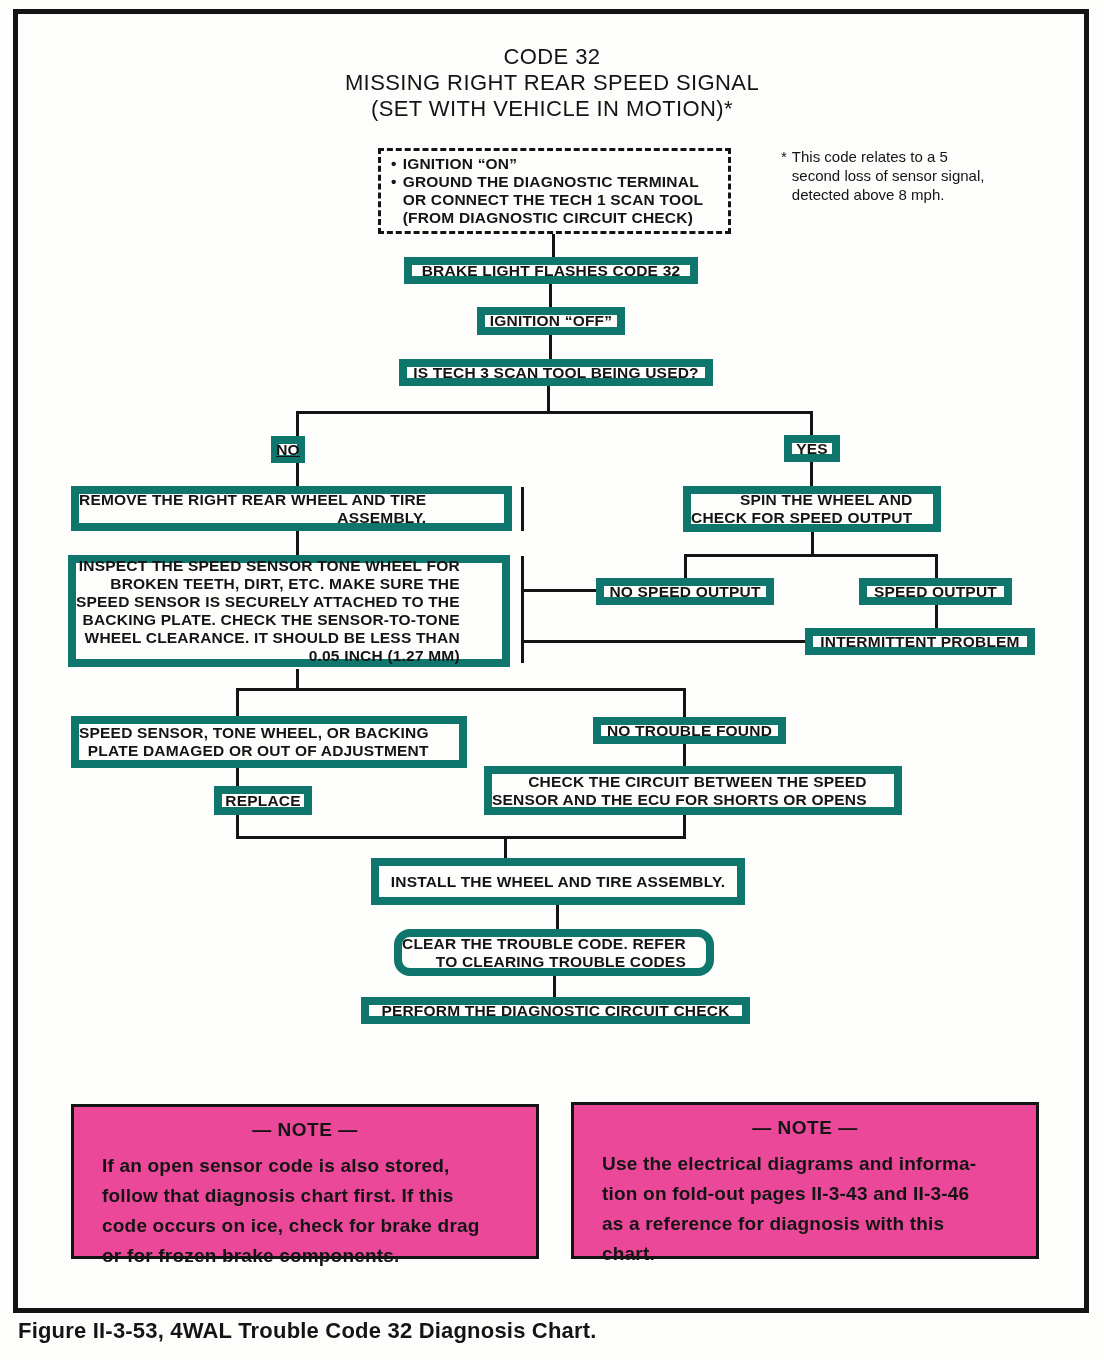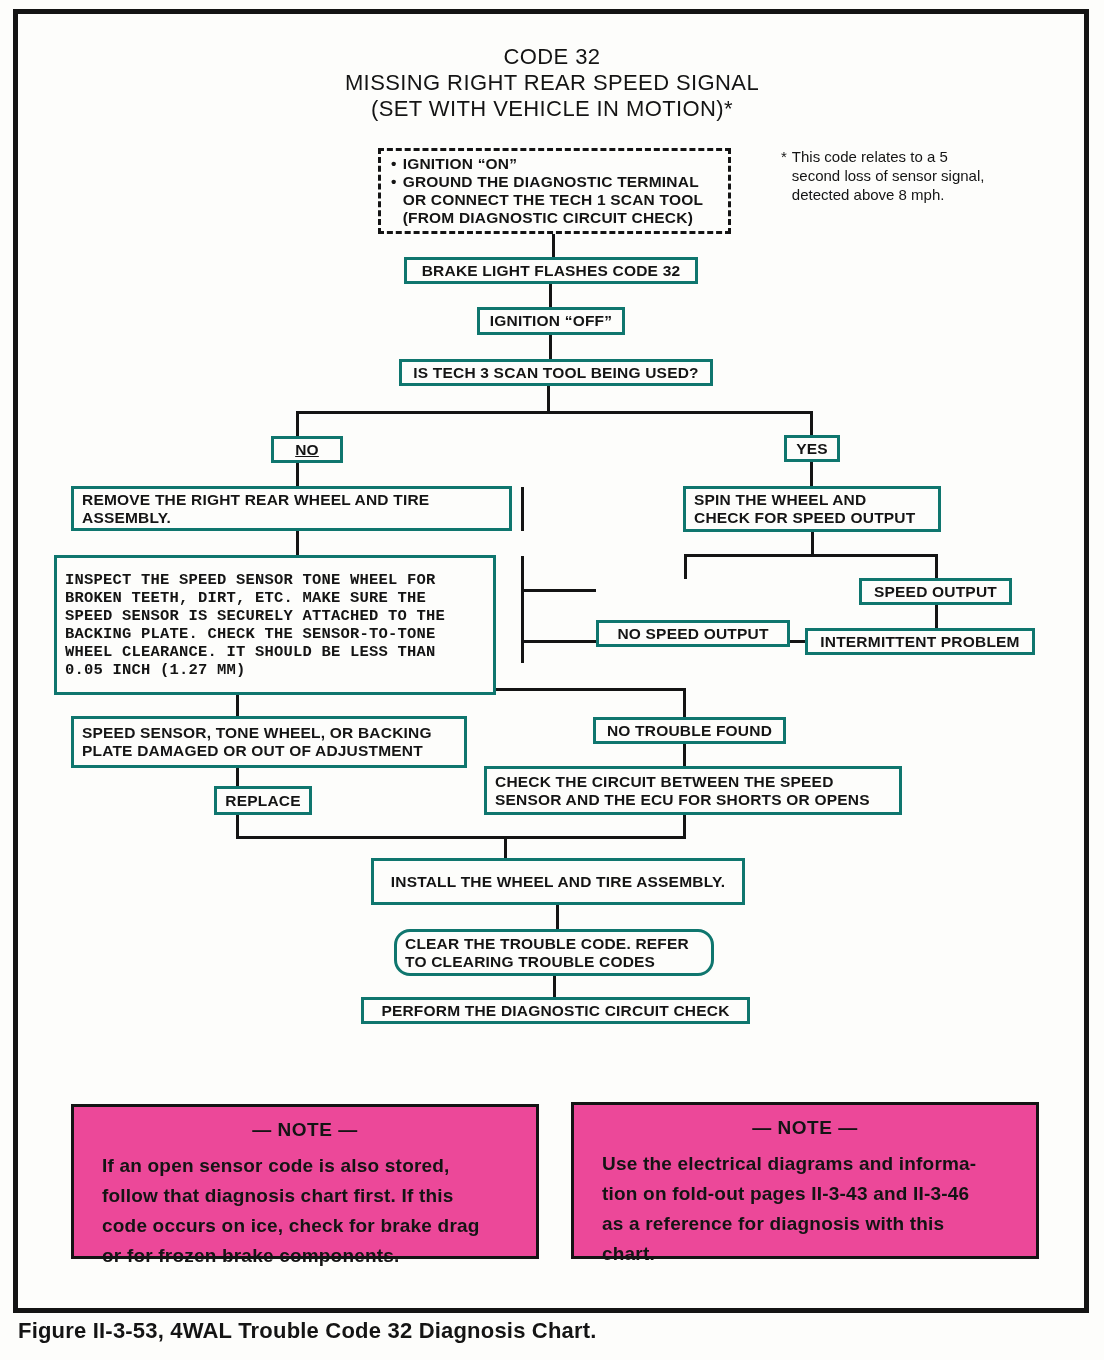"BRAKE LIGHT FLASHES CODE 32" .node { border: 3px solid #0f766e -> 8px solid #0f766e; padding: 2px 8px -> 2px 0 }
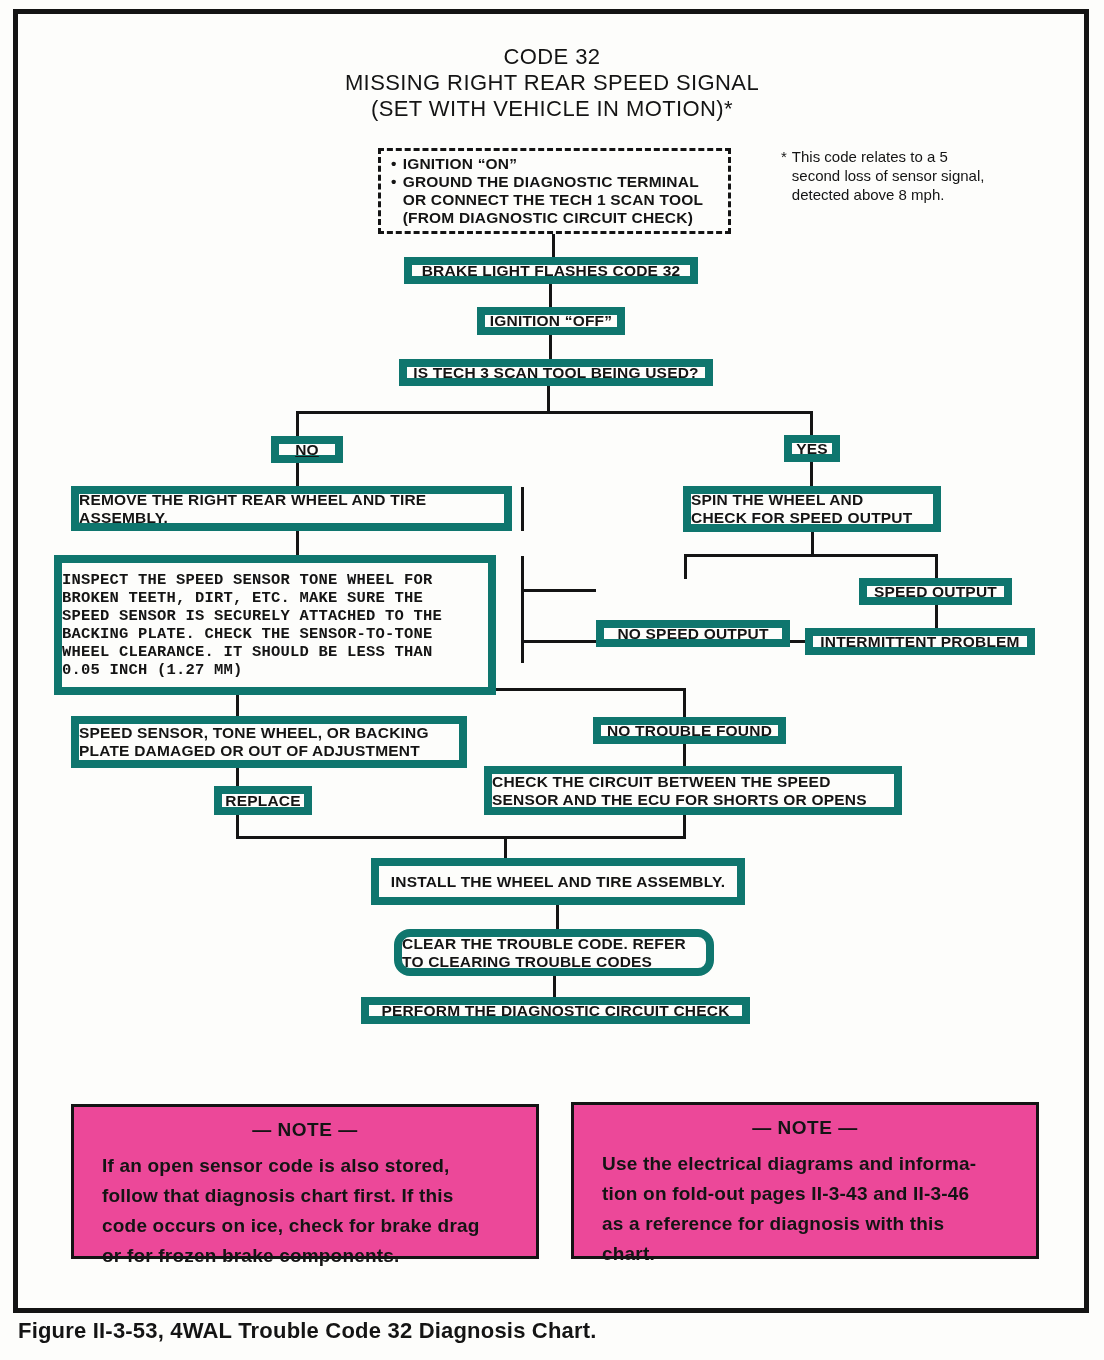"NO" div.node { width: 72px -> 34px }
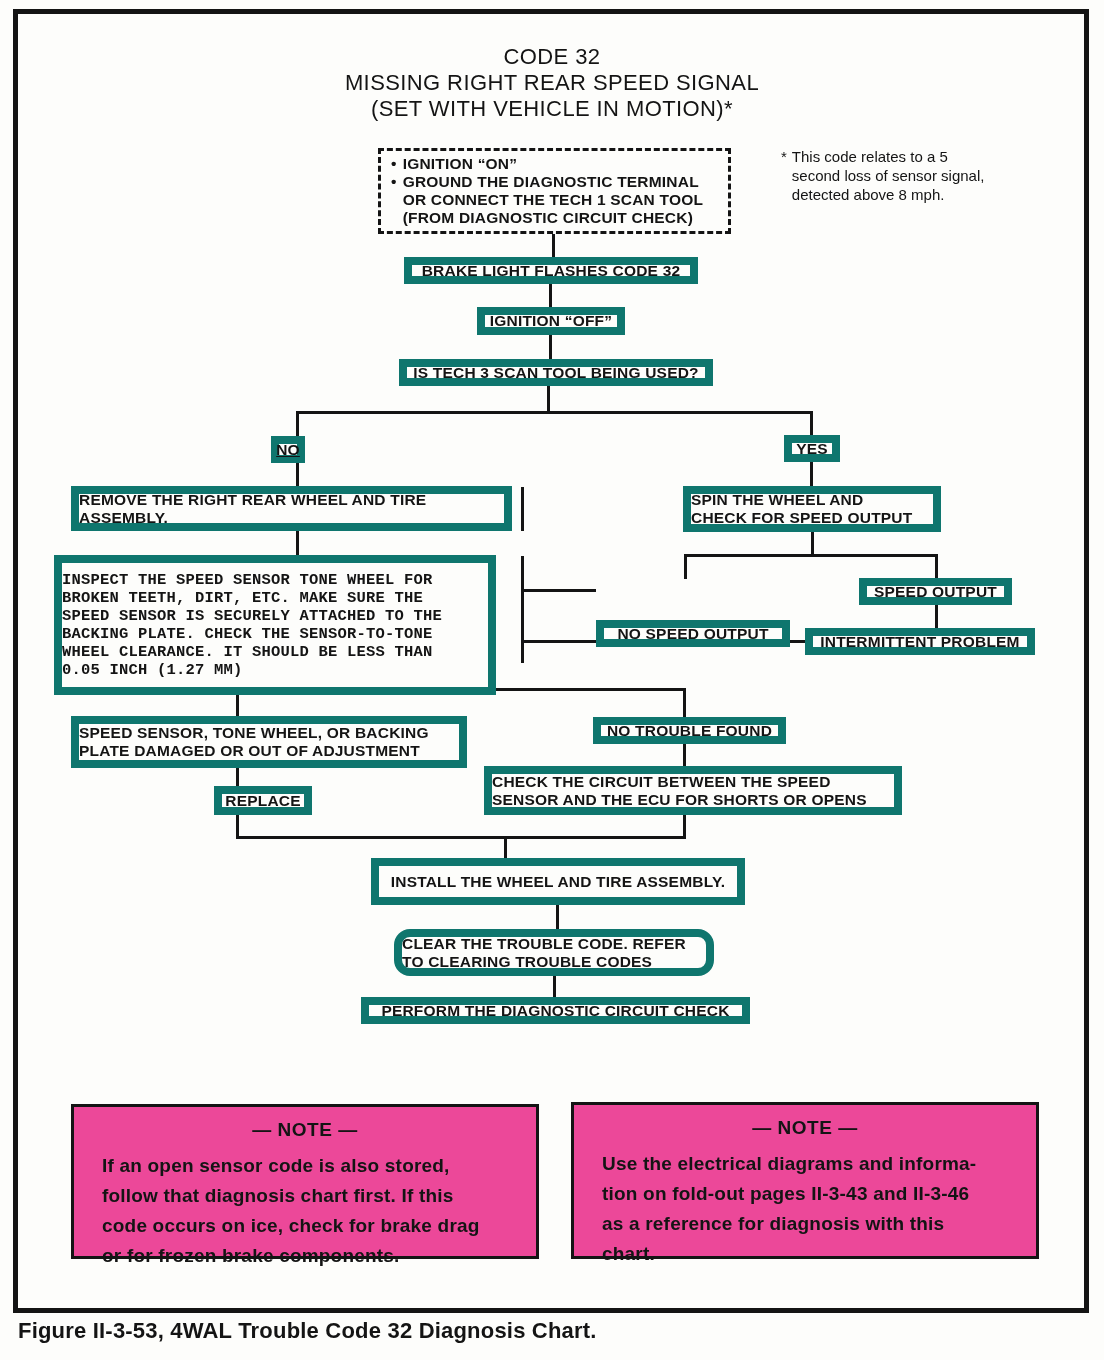"REMOVE THE RIGHT REAR WHEEL" .node.al { text-align: left -> right }
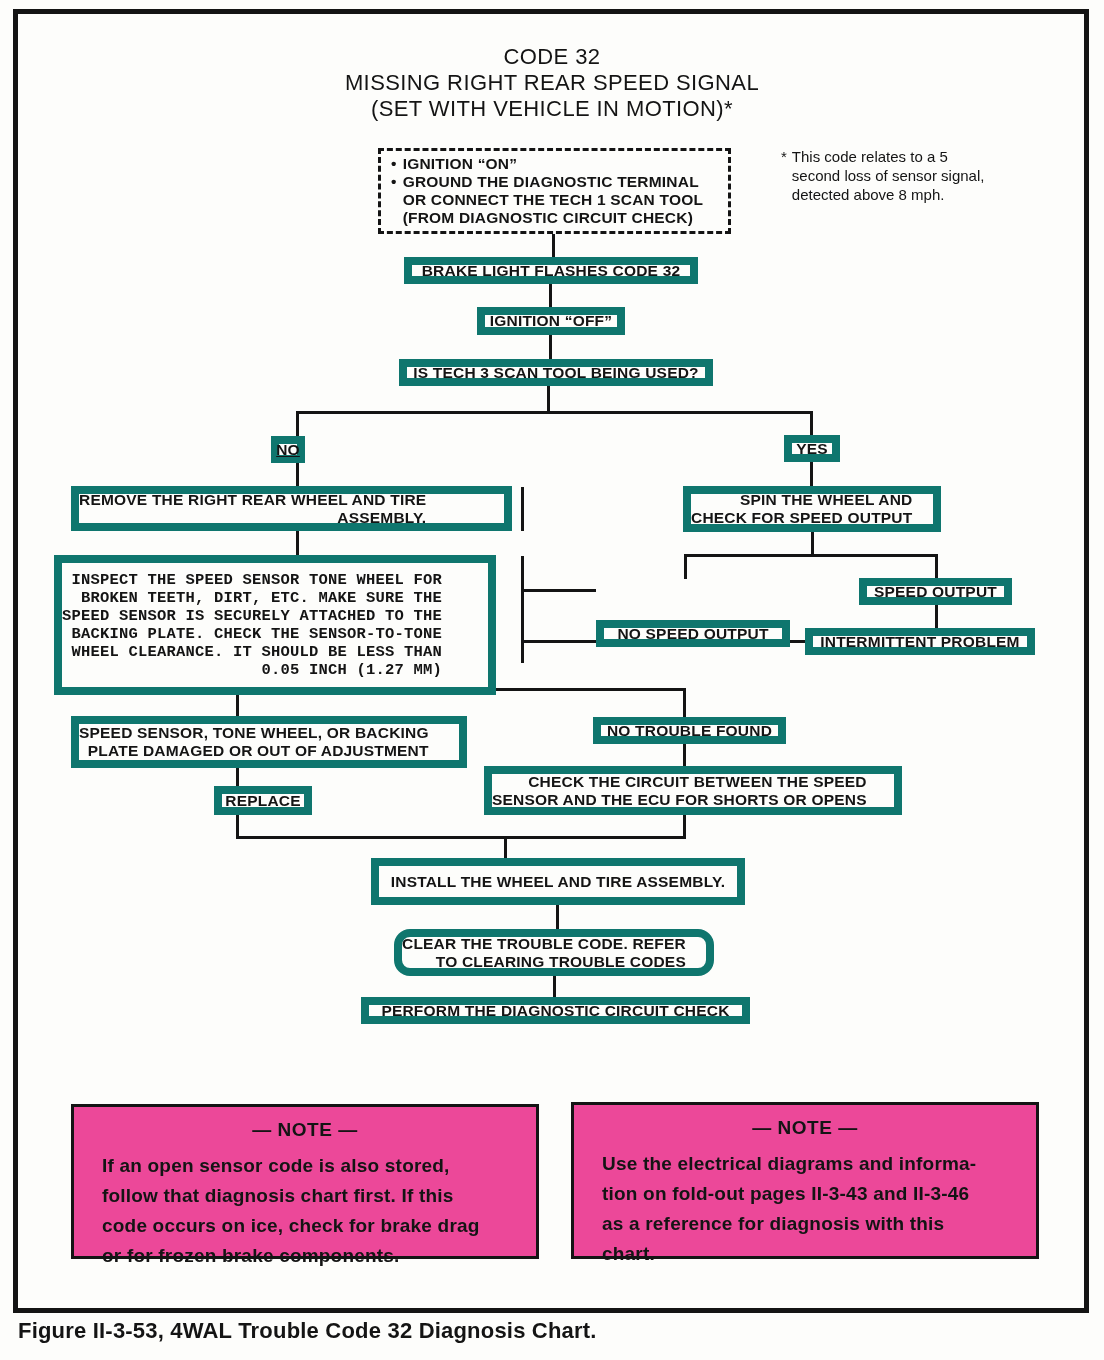"INSPECT THE SPEED SENSOR TONE" div.node { font-family: Liberation Mono, monospace -> none; height: 140px -> 112px; left: 54px -> 68px }
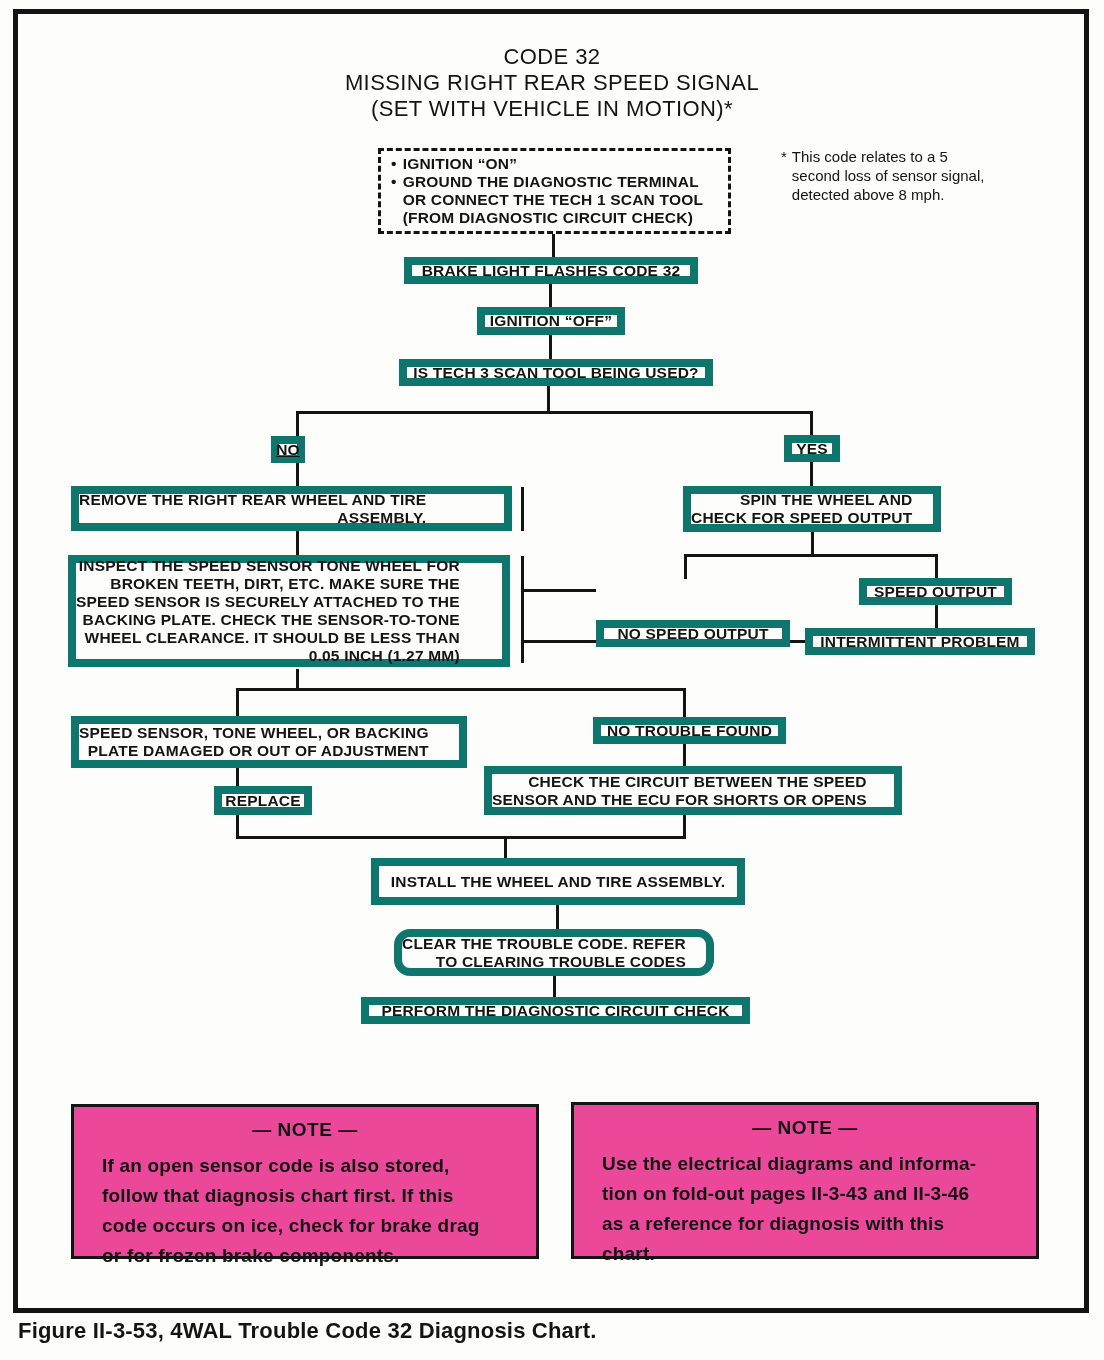"NO SPEED OUTPUT" div.node { margin-top: 42px -> none; width: 194px -> 178px }
